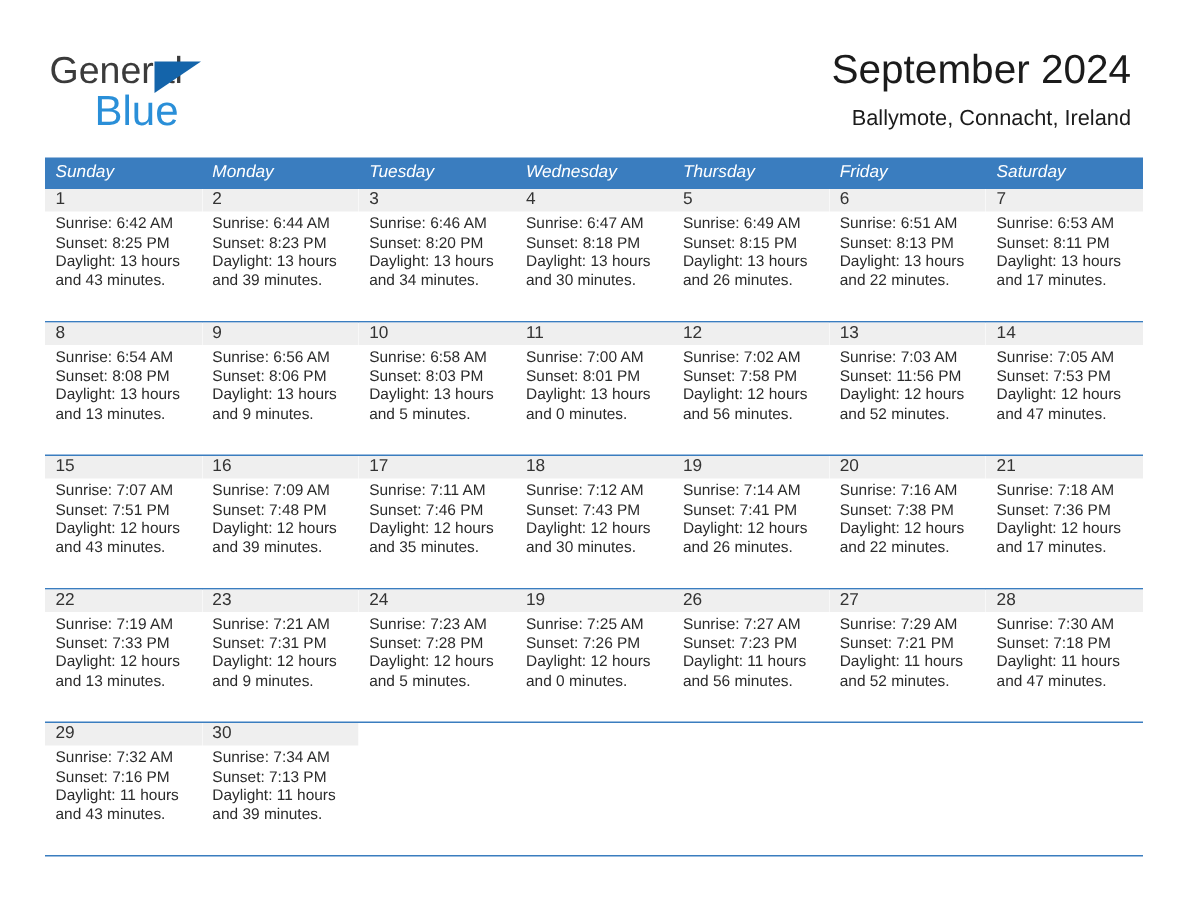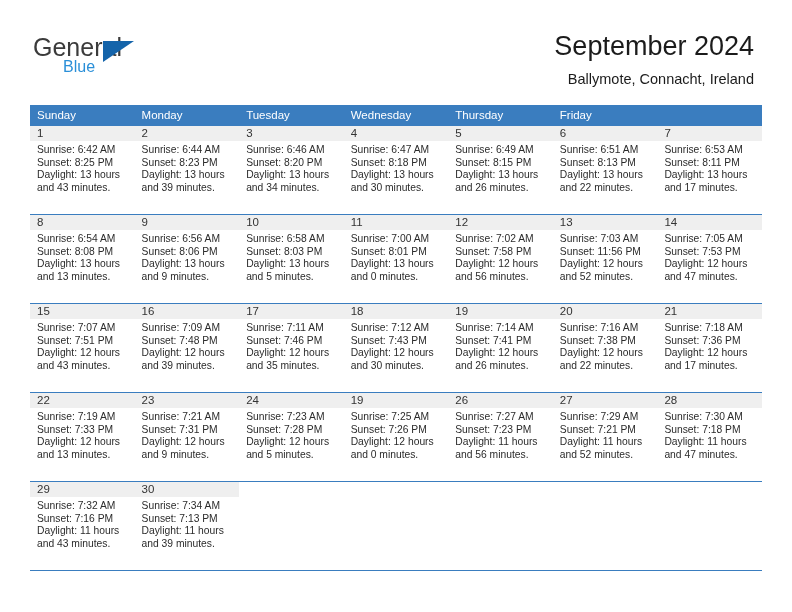"Blue" .logo-blue { font-size: 16px -> 28px }
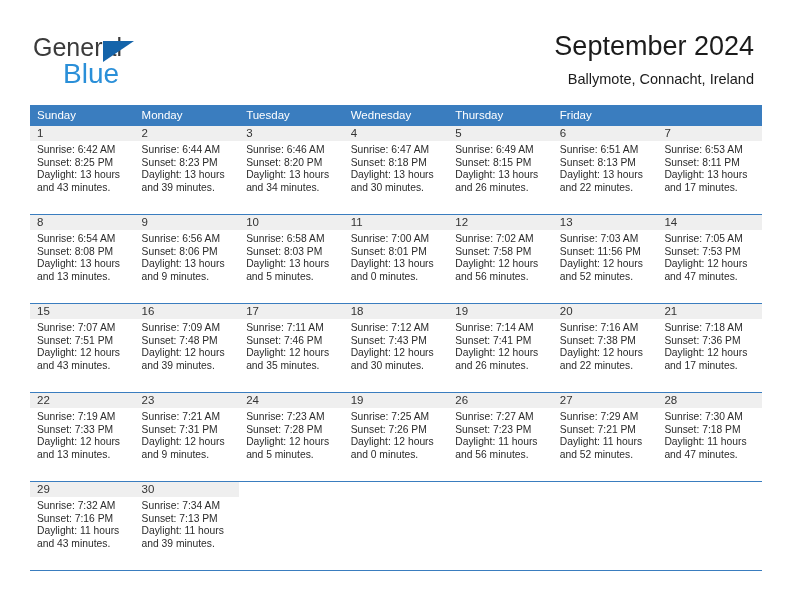"Sunday" .dow { font-style: none -> italic }
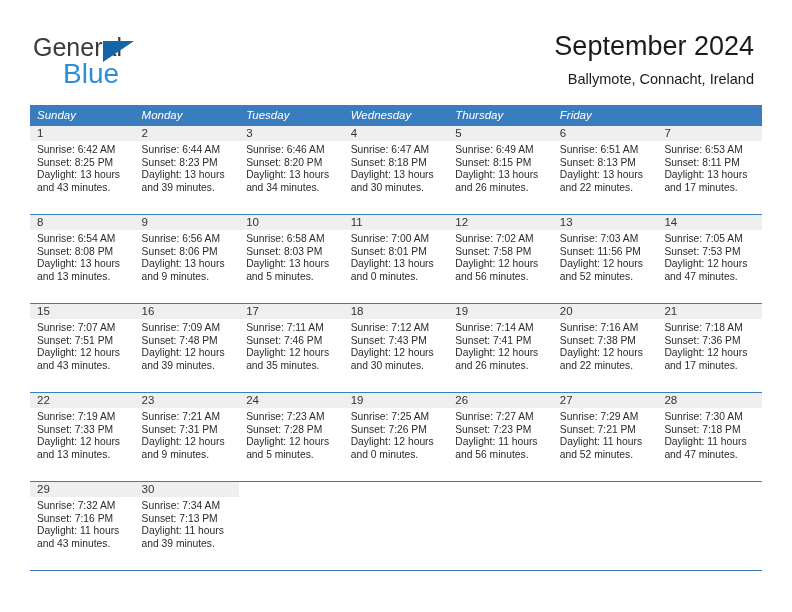"Saturday" div.dow { html: none -> <div>Saturday</div> }
